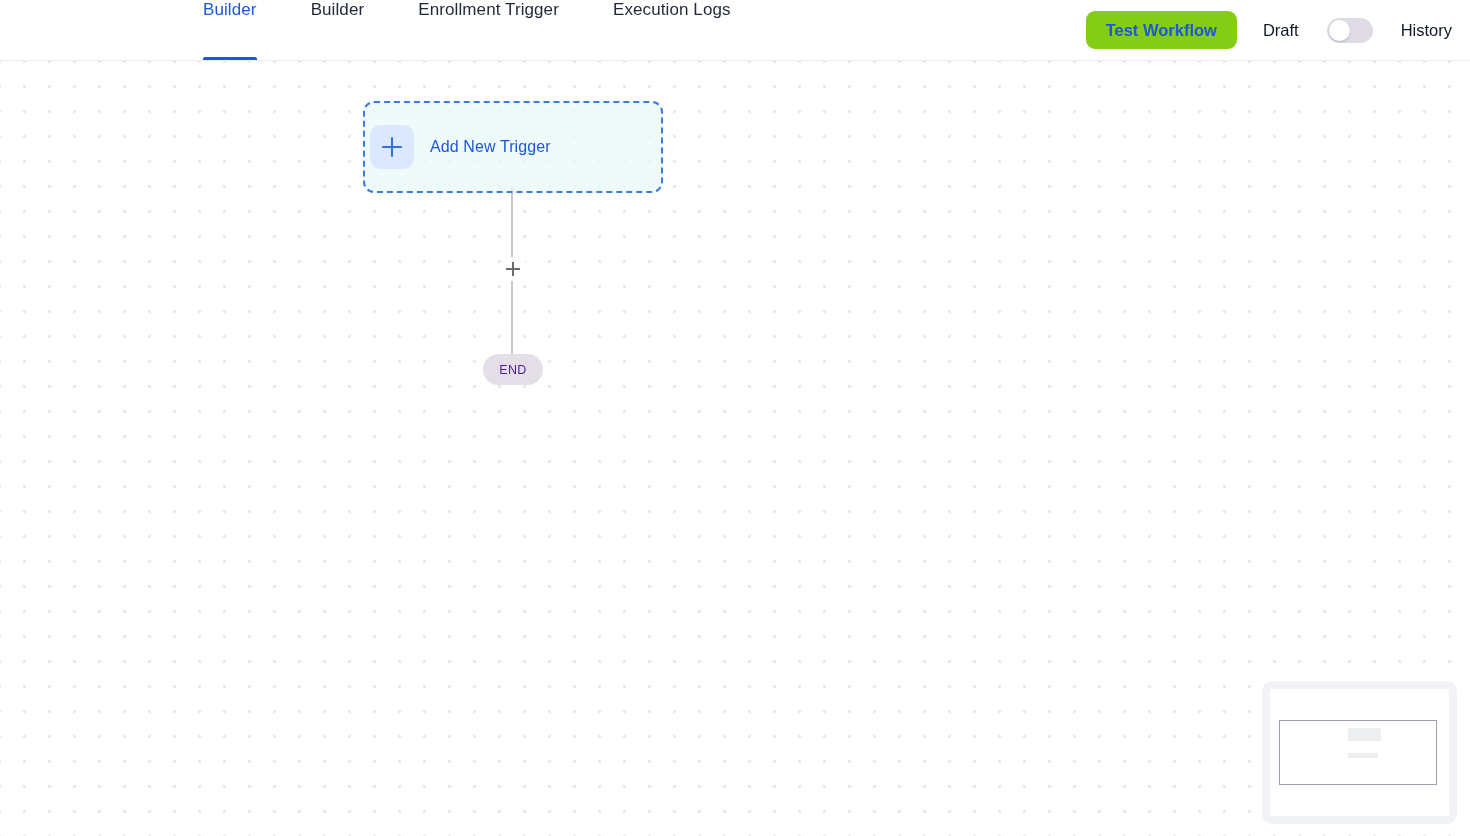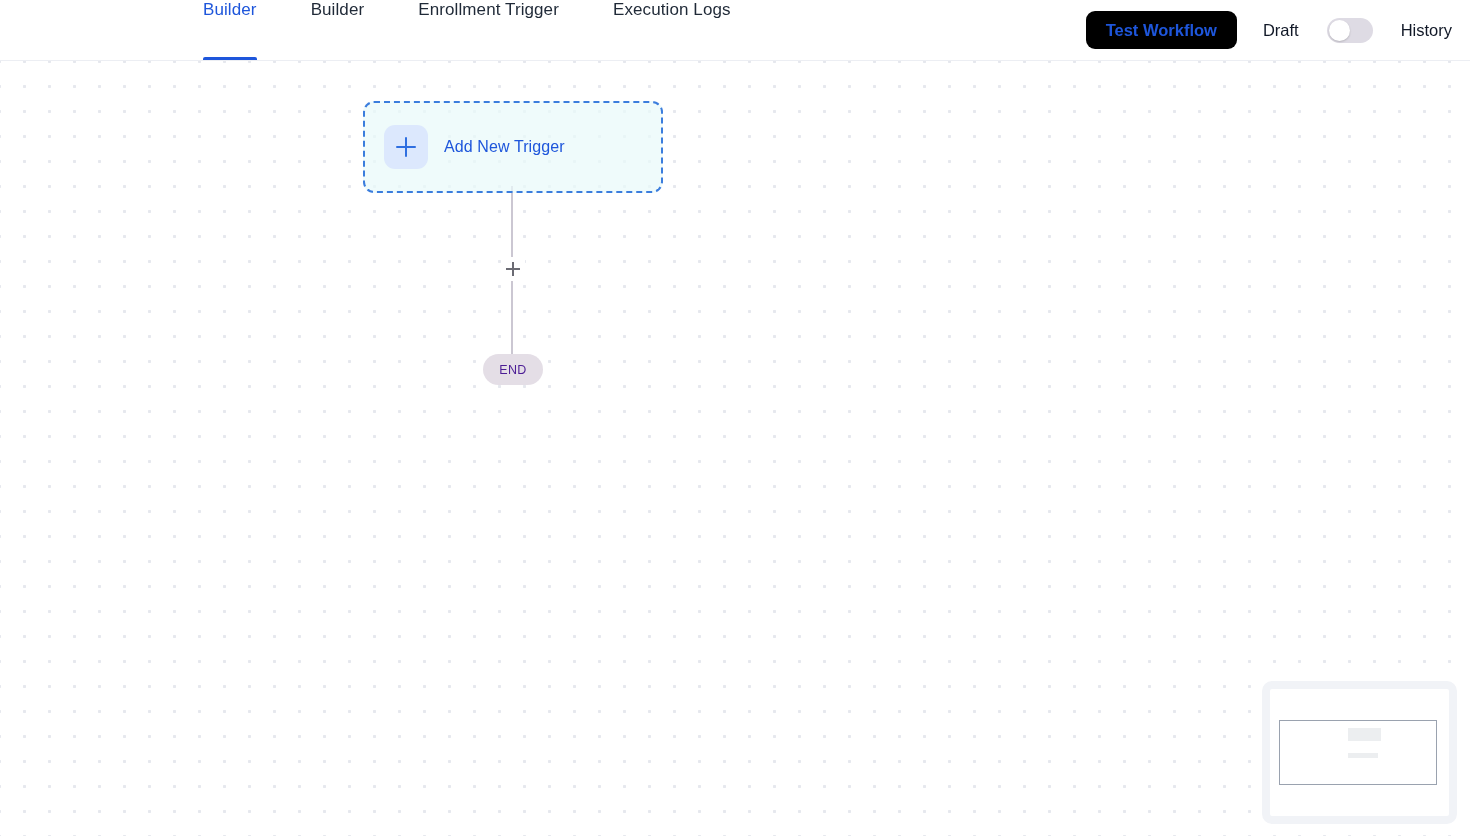"Test Workflow" .test-workflow-btn { background: #000000 -> #84cc16 }
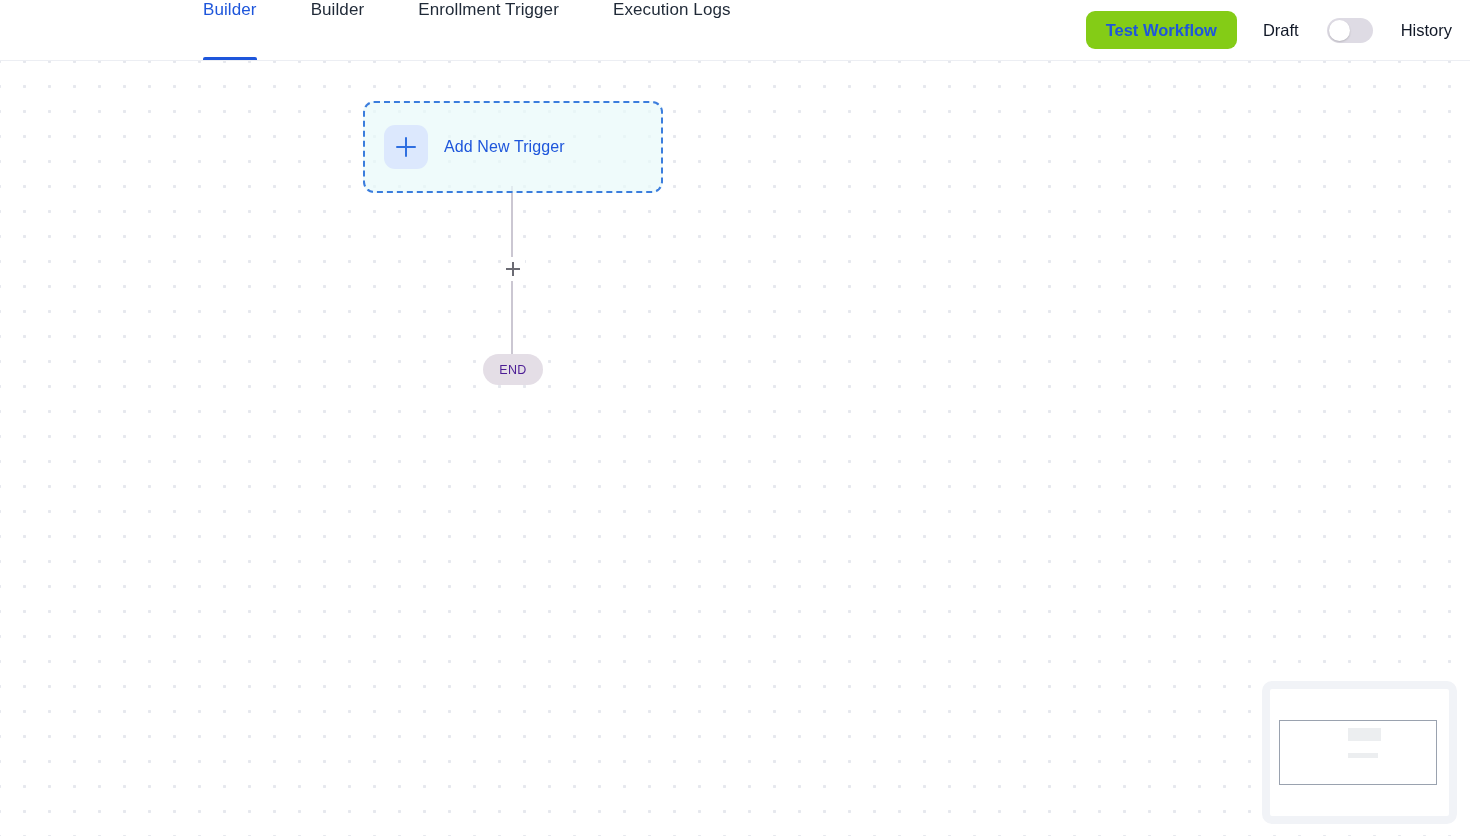"Add New Trigger" .trigger-node { padding-left: 19px -> 5px }
